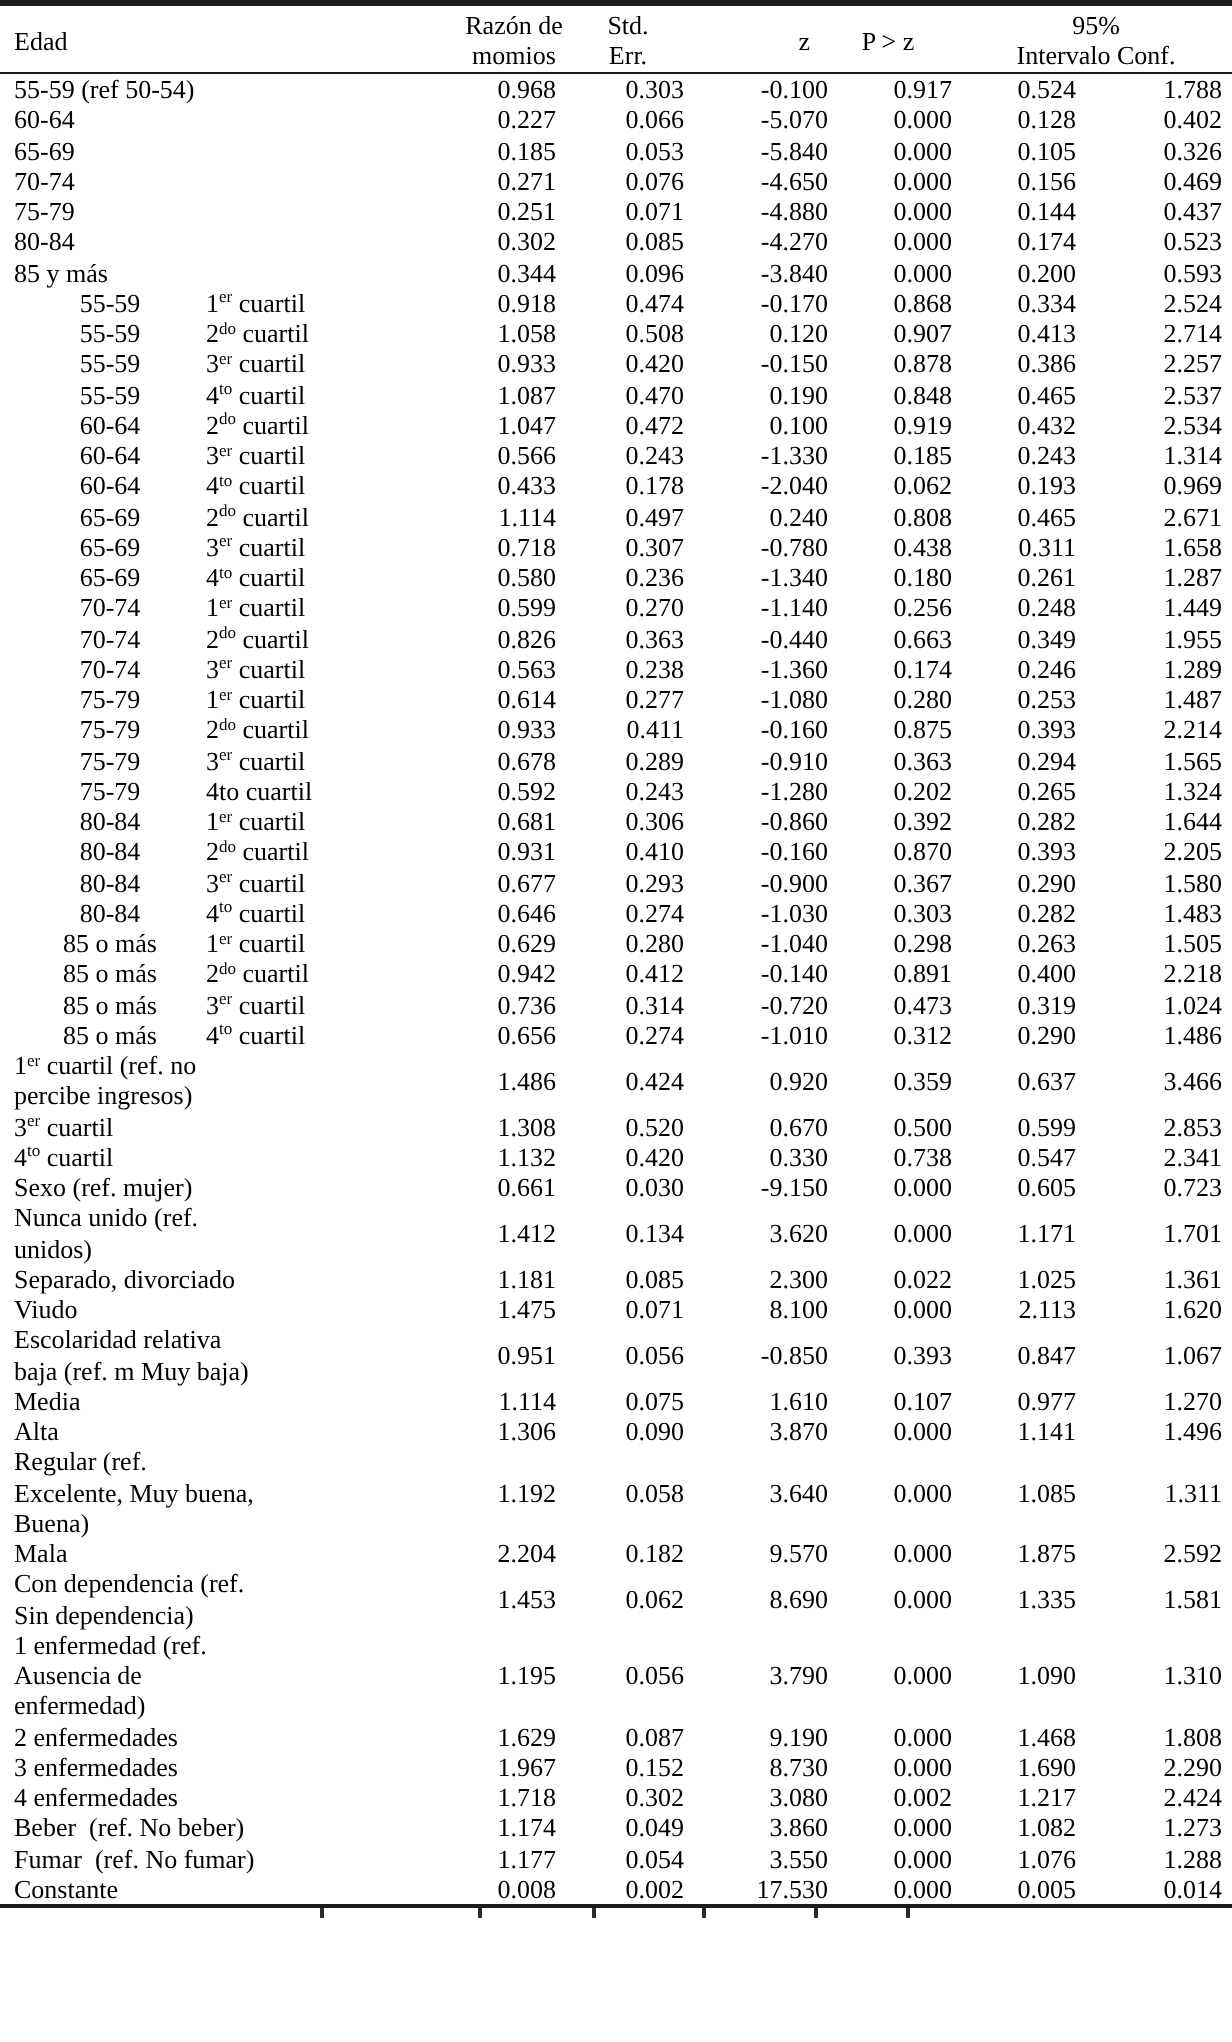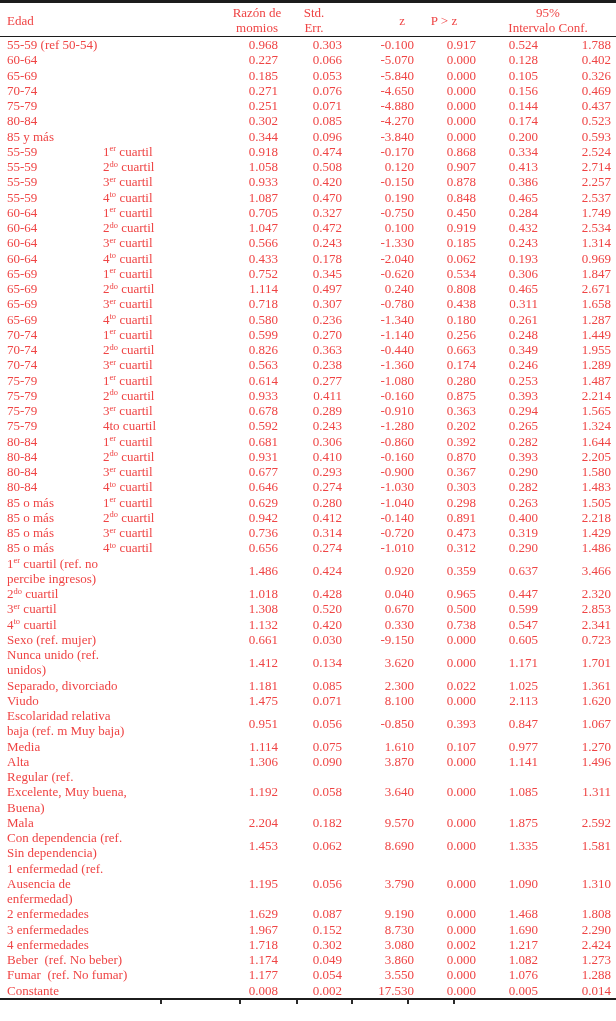"Edad" .page { color: #ef4444 -> #000000 }
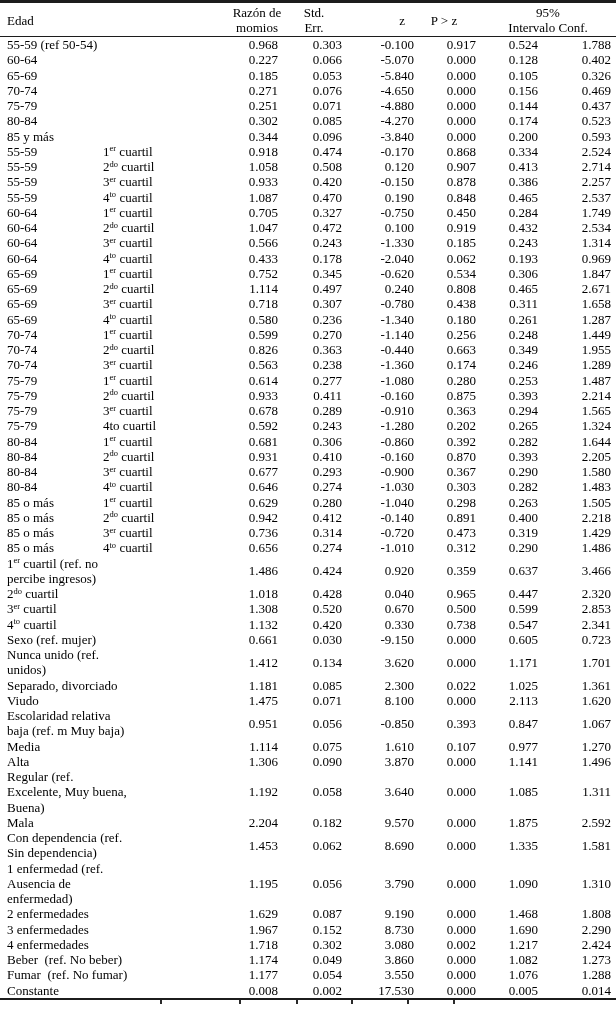"55-59" .grp-fixed { text-align: none -> center }
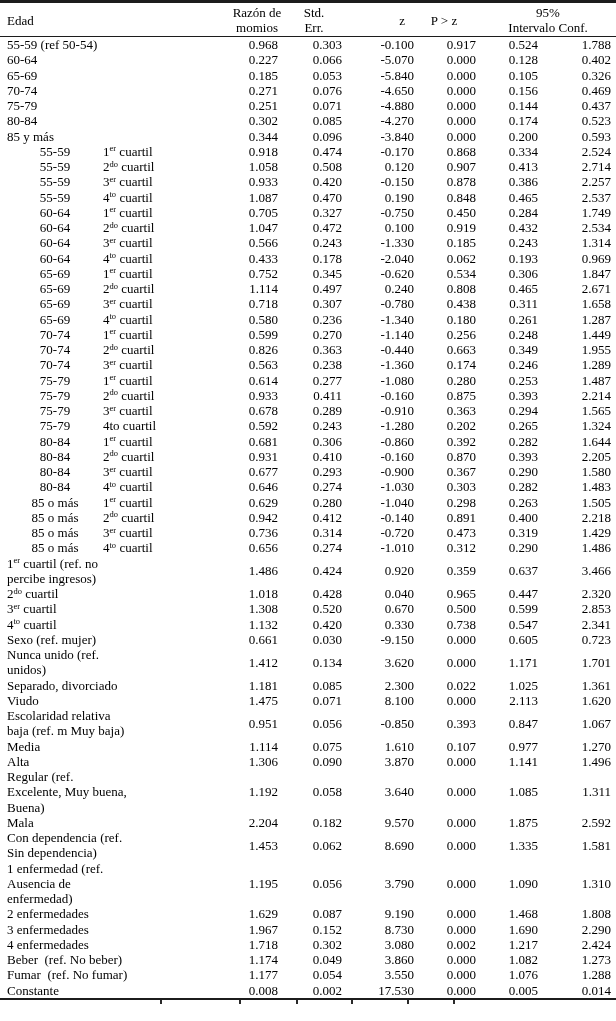"60-64 1er cuartil" tr { html: <tr> <td> <span><span>60-64</span></span><span><span>1</span><sup>er</sup><span> cuartil</span></span> </td> <td>0.705</td> <td>0.327</td> <td>-0.750</td> <td>0.450</td> <td>0.284</td> <td>1.749</td> </tr> -> none }
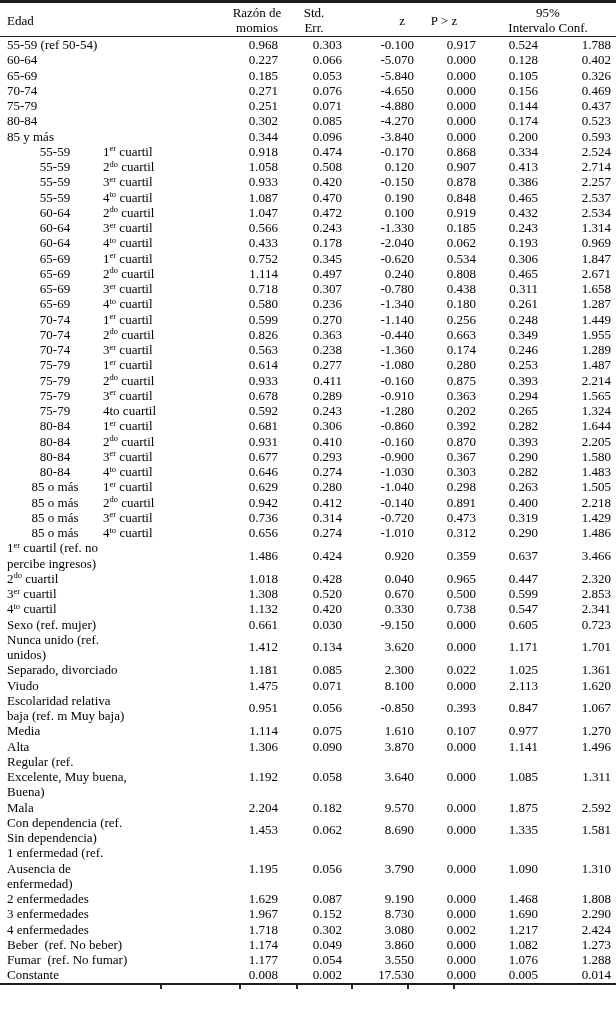"65-69 1er cuartil" tr { html: <tr> <td> <span><span>65-69</span></span><span><span>1</span><sup>er</sup><span> cuartil</span></span> </td> <td>0.752</td> <td>0.345</td> <td>-0.620</td> <td>0.534</td> <td>0.306</td> <td>1.847</td> </tr> -> none }
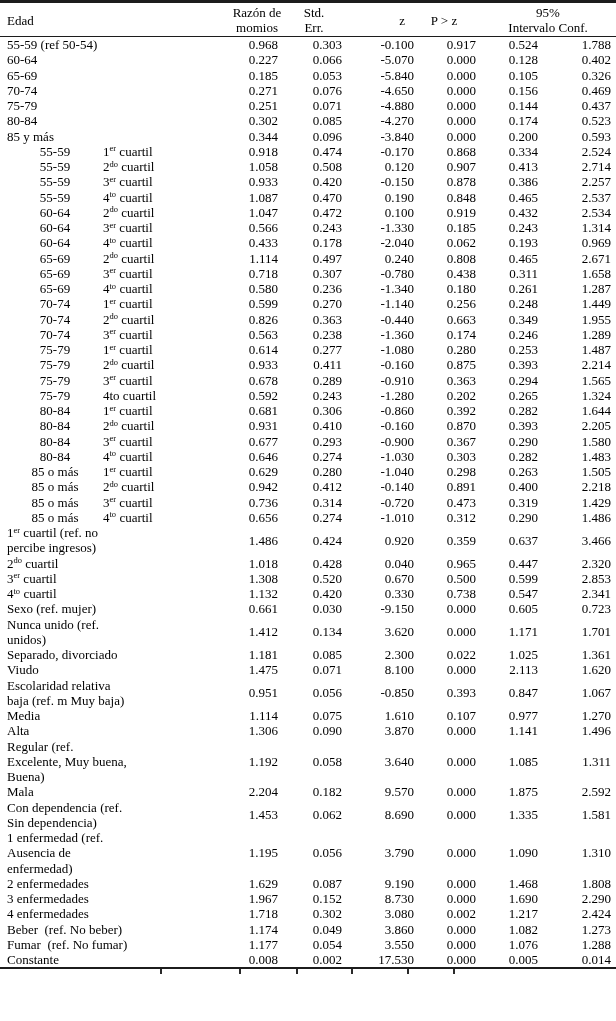"1.429" td.num { text: 1.429 -> 1.024 }
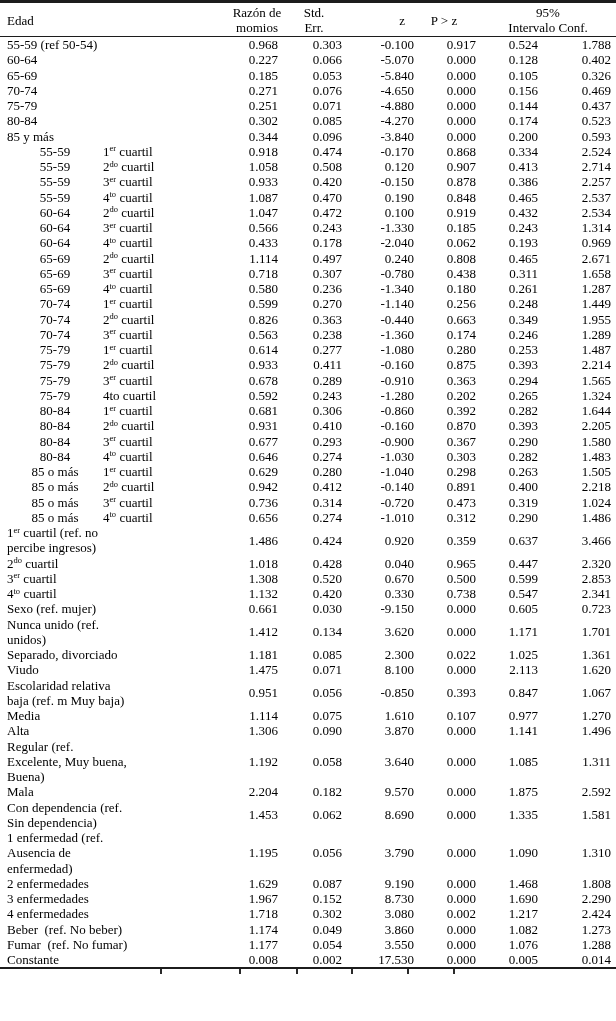"2do cuartil" tr { html: <tr> <td> <span><span>2</span><sup>do</sup><span> cuartil</span></span> </td> <td>1.018</td> <td>0.428</td> <td>0.040</td> <td>0.965</td> <td>0.447</td> <td>2.320</td> </tr> -> none }
